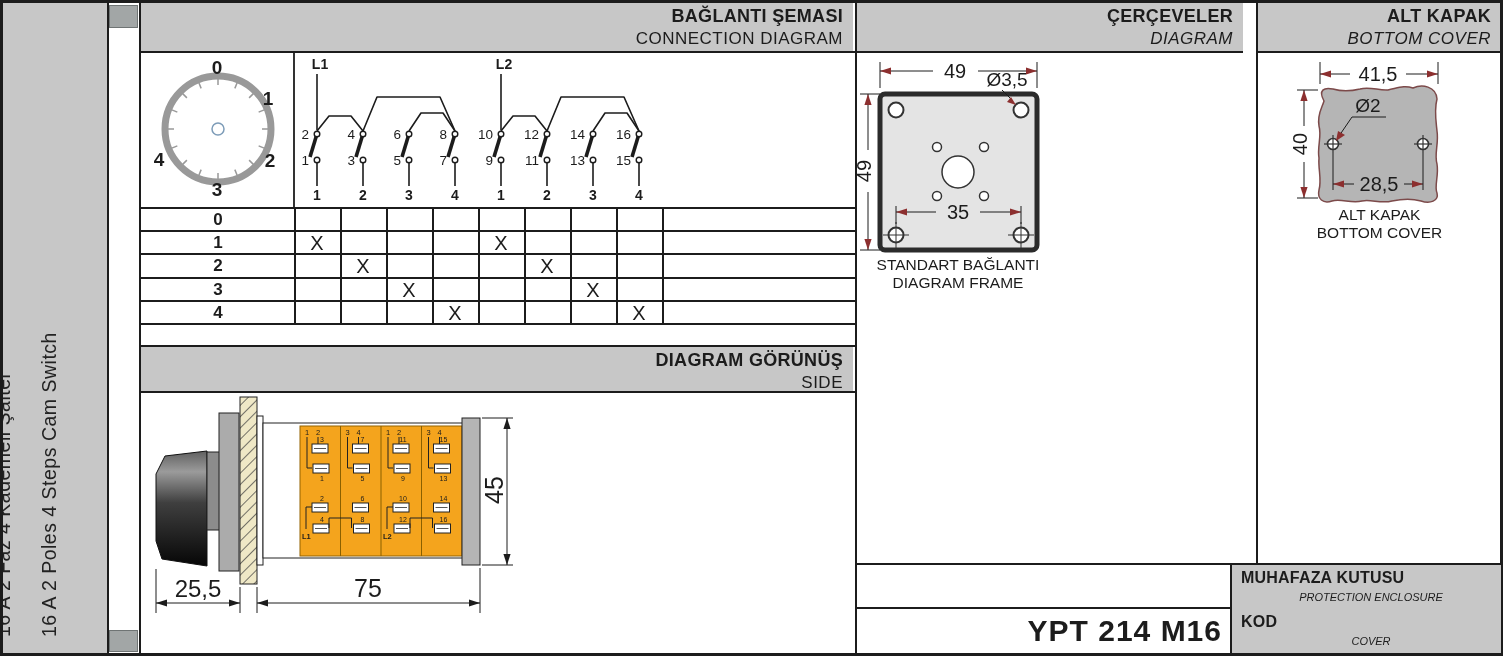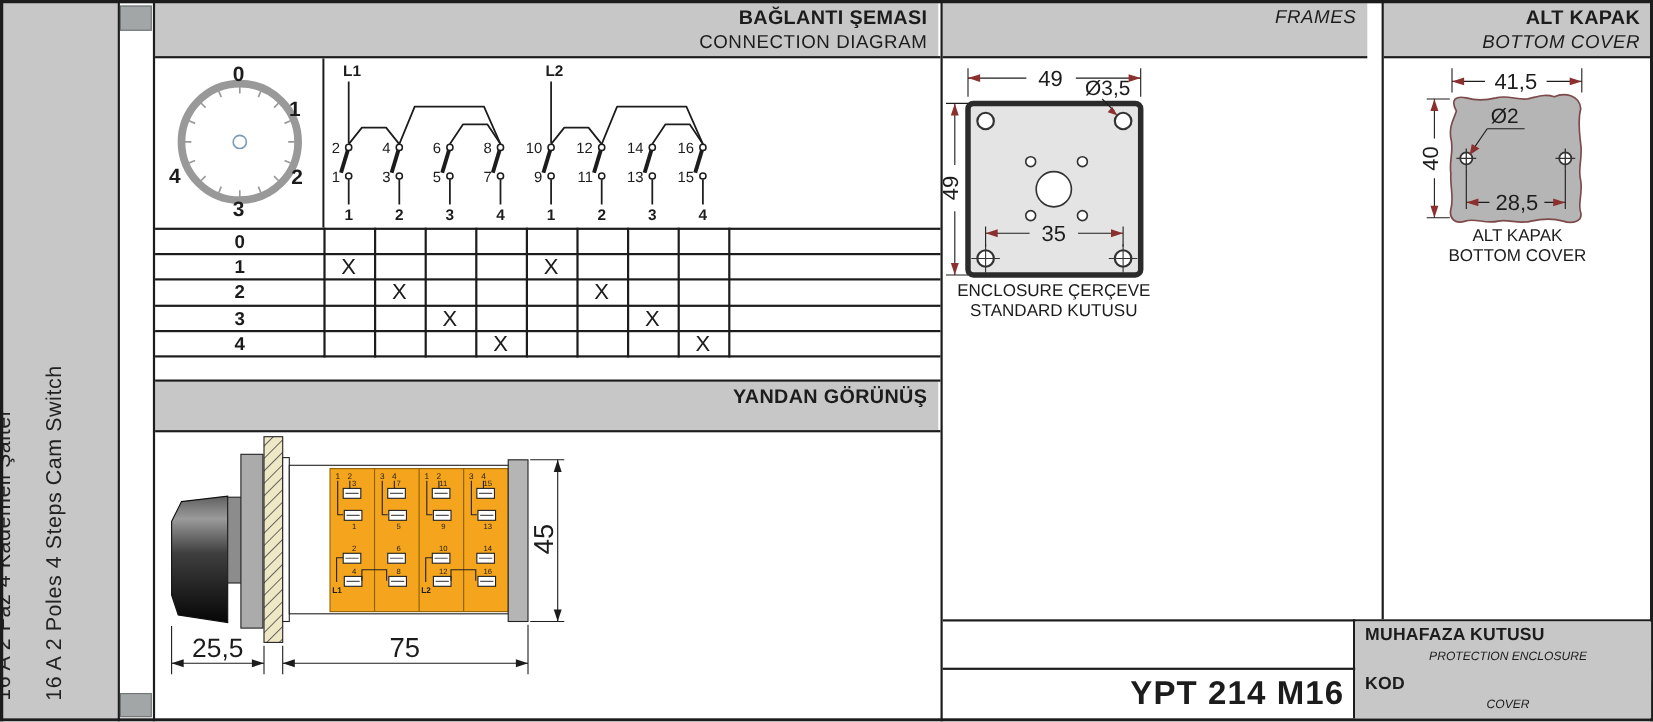"ÇERÇEVELER" div.t1 { html: none -> <div>ÇERÇEVELER</div> }
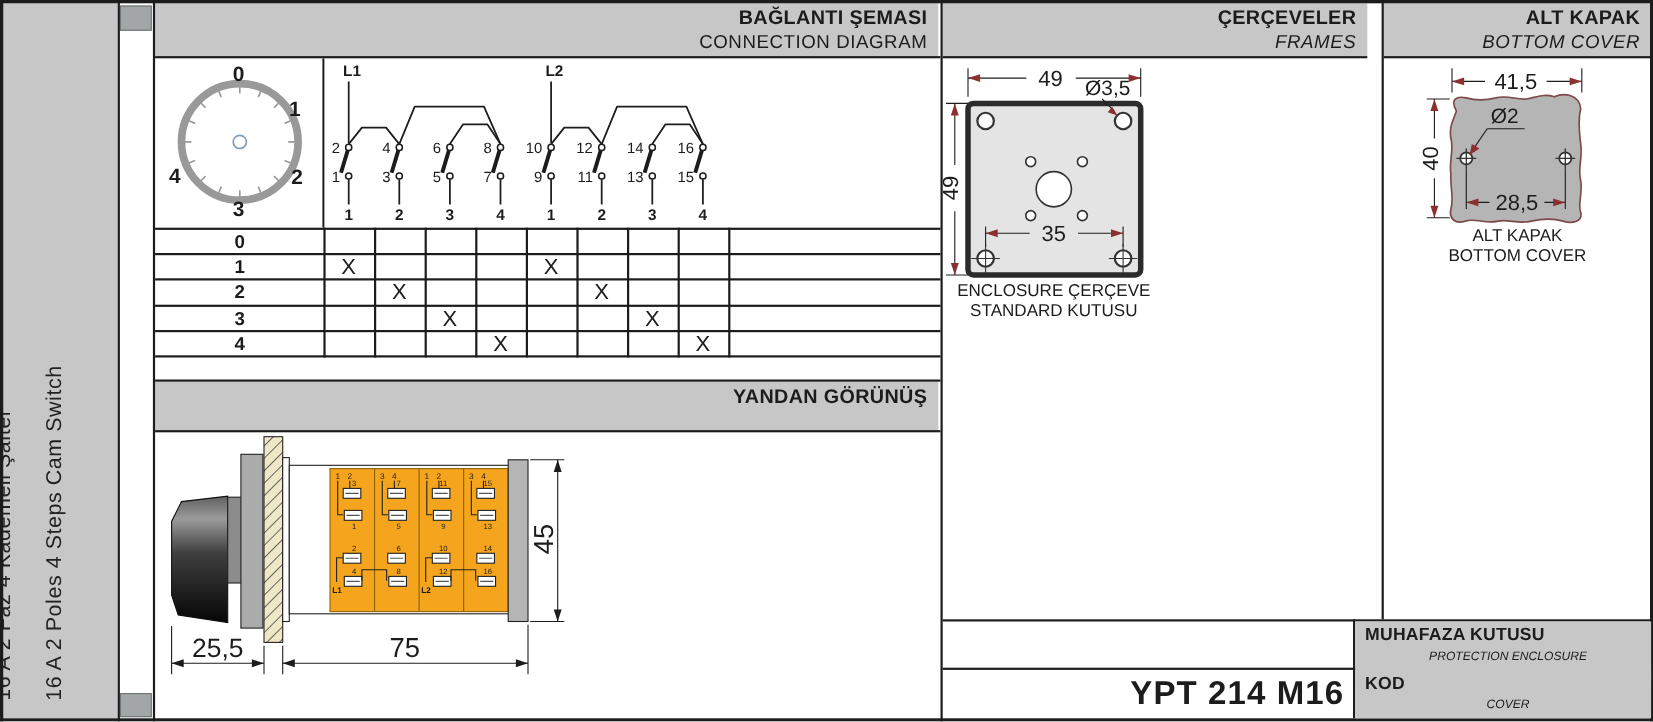"FRAMES" div.t2 { text: FRAMES -> DIAGRAM }
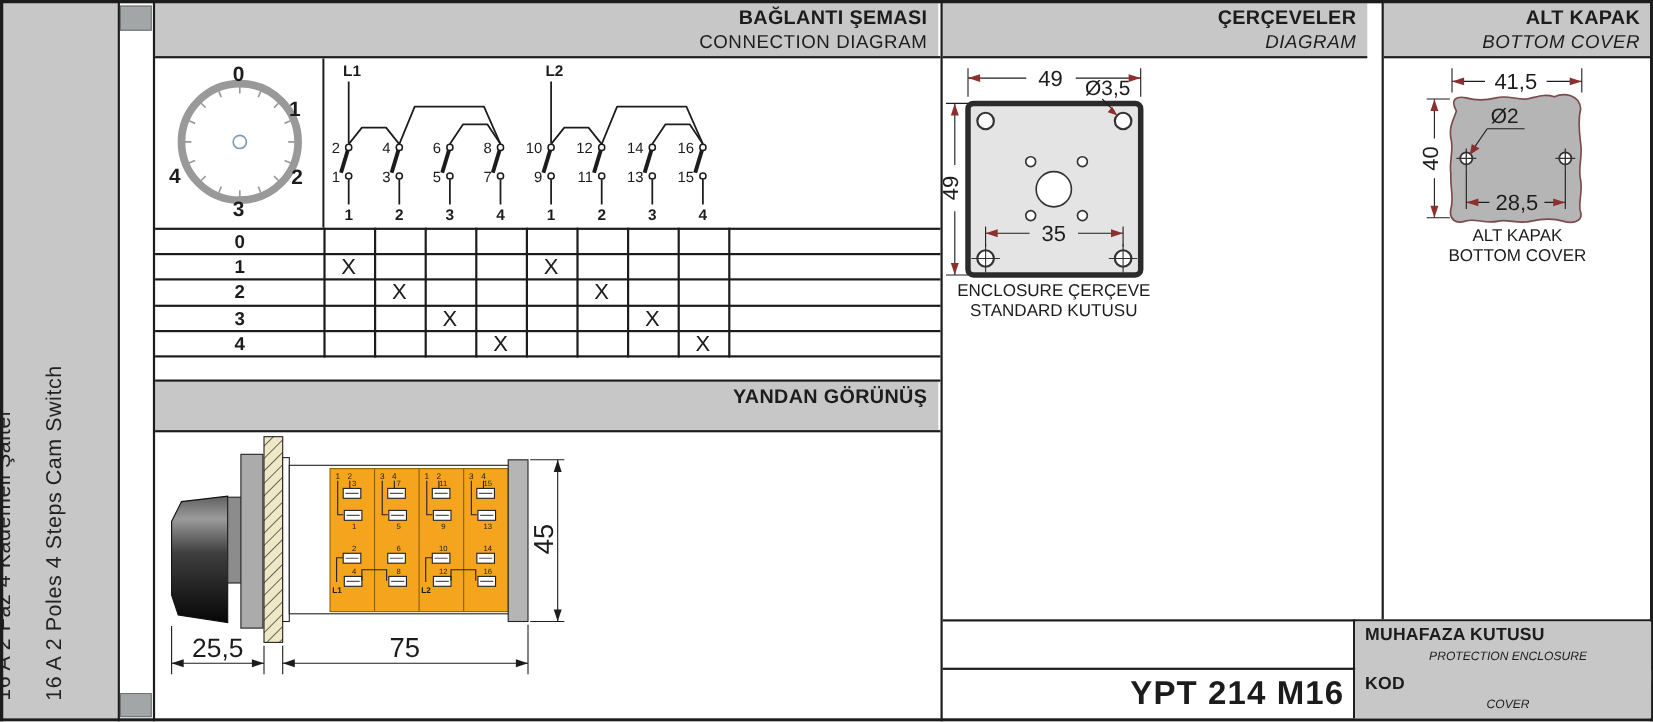"ENCLOSURE ÇERÇEVE" div { text: ENCLOSURE ÇERÇEVE -> STANDART BAĞLANTI }
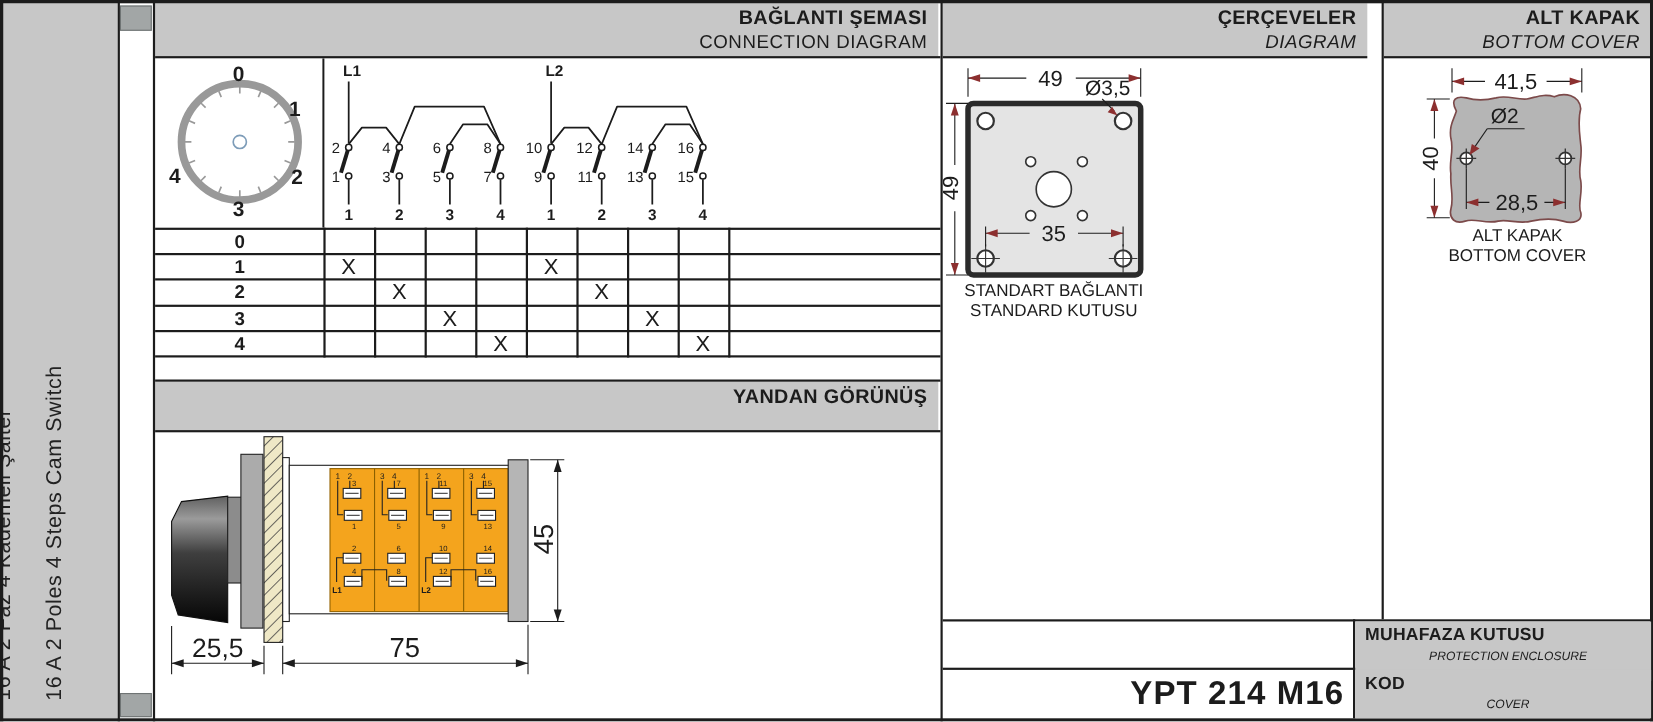"STANDARD KUTUSU" div { text: STANDARD KUTUSU -> DIAGRAM FRAME }
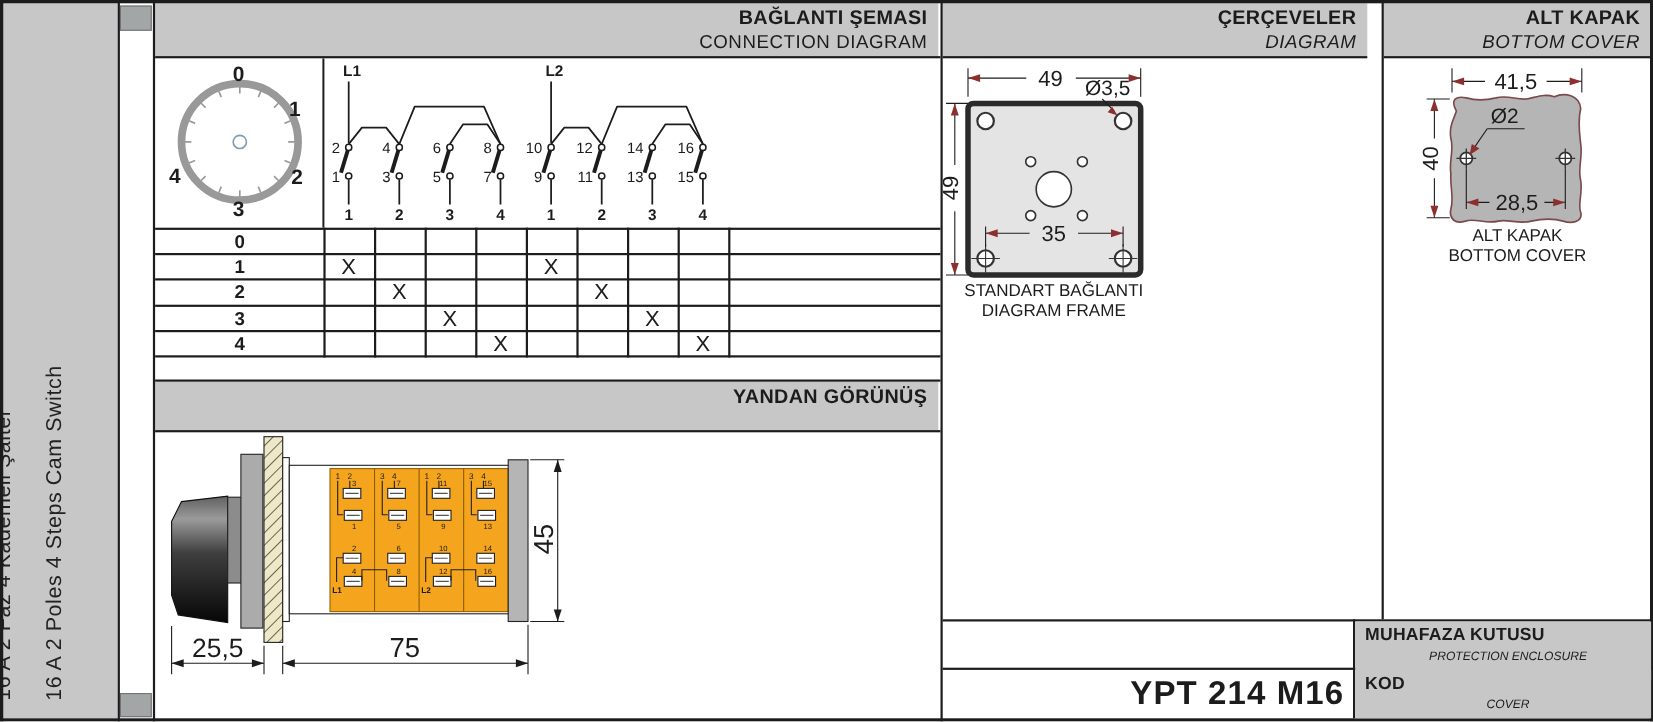"YANDAN GÖRÜNÜŞ" div.t1 { text: YANDAN -> DIAGRAM }
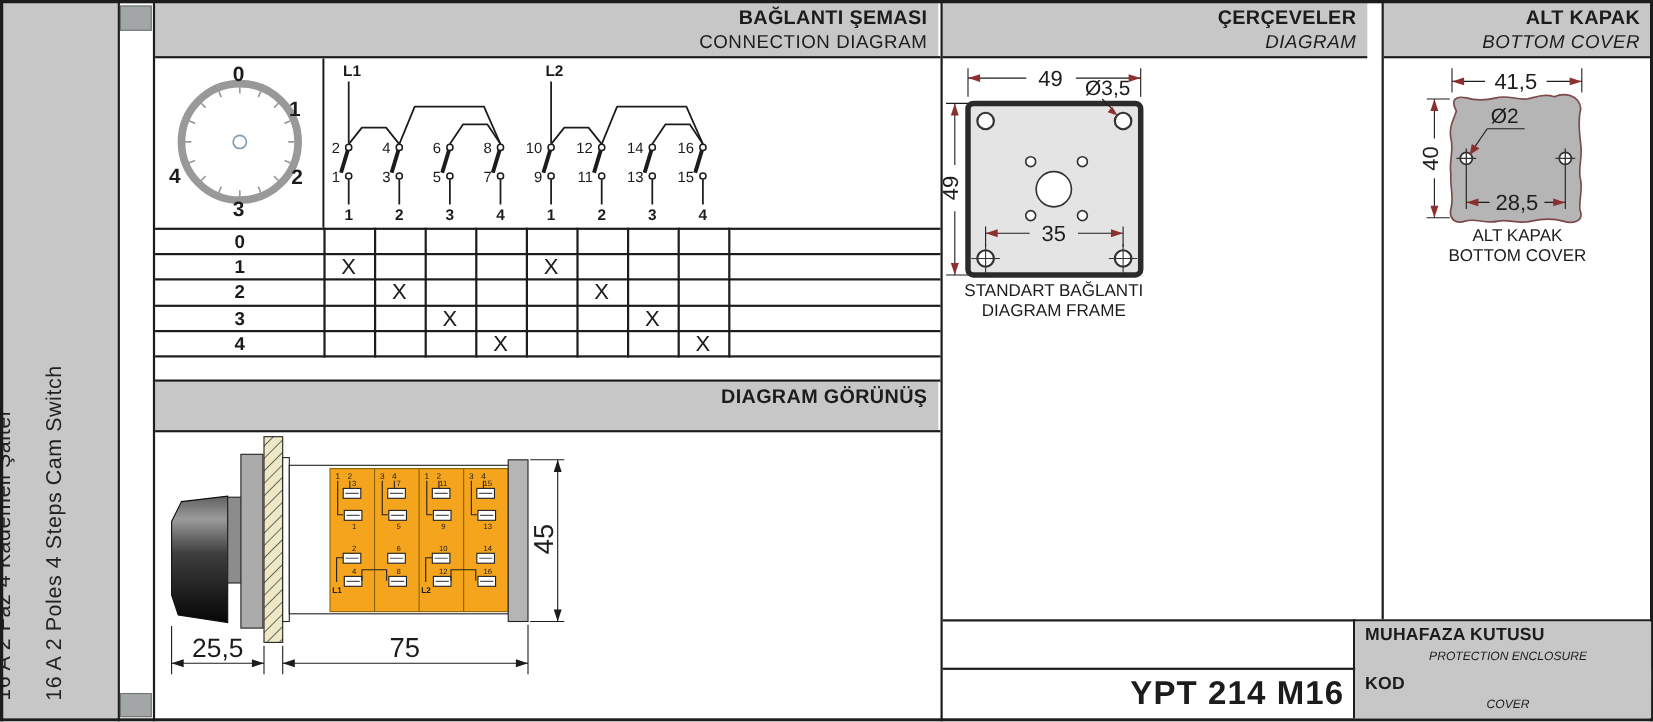"SIDE" div.t2 { html: none -> <div>SIDE</div> }
